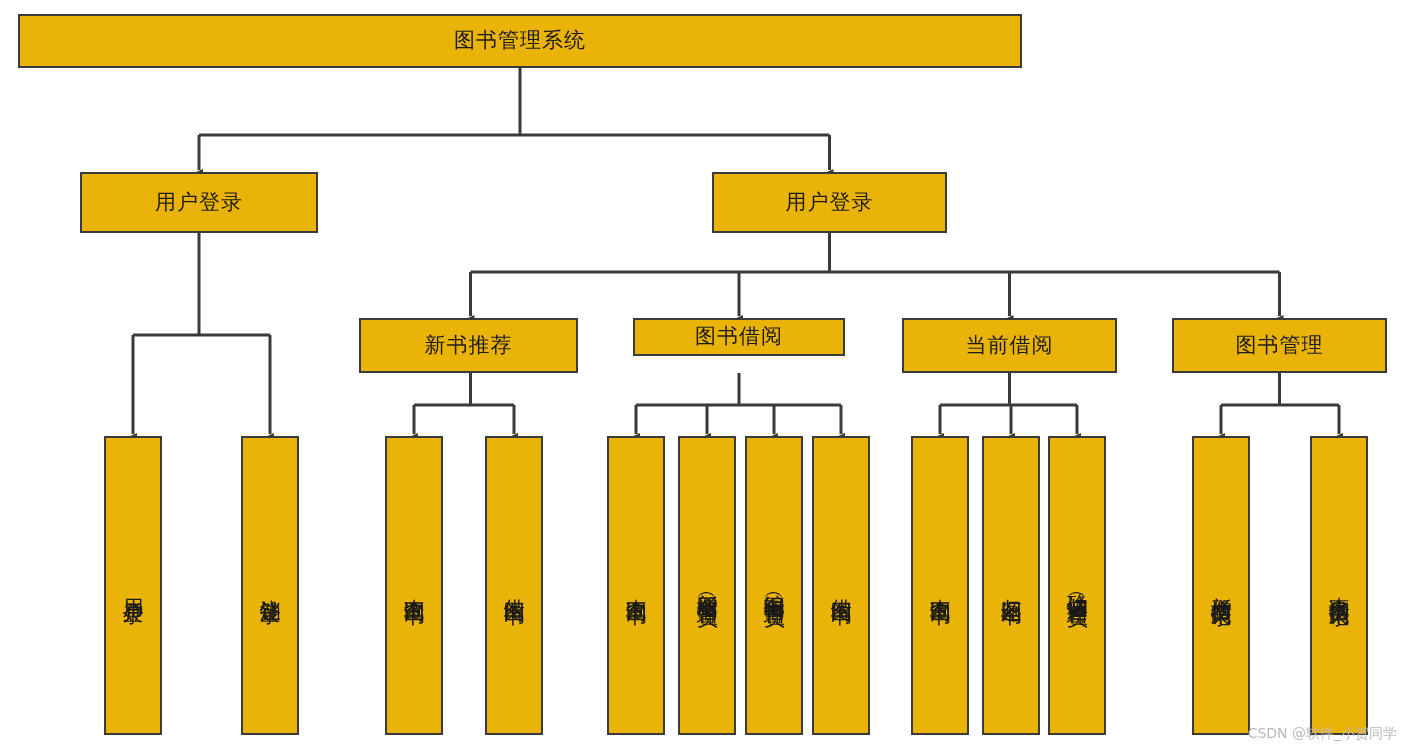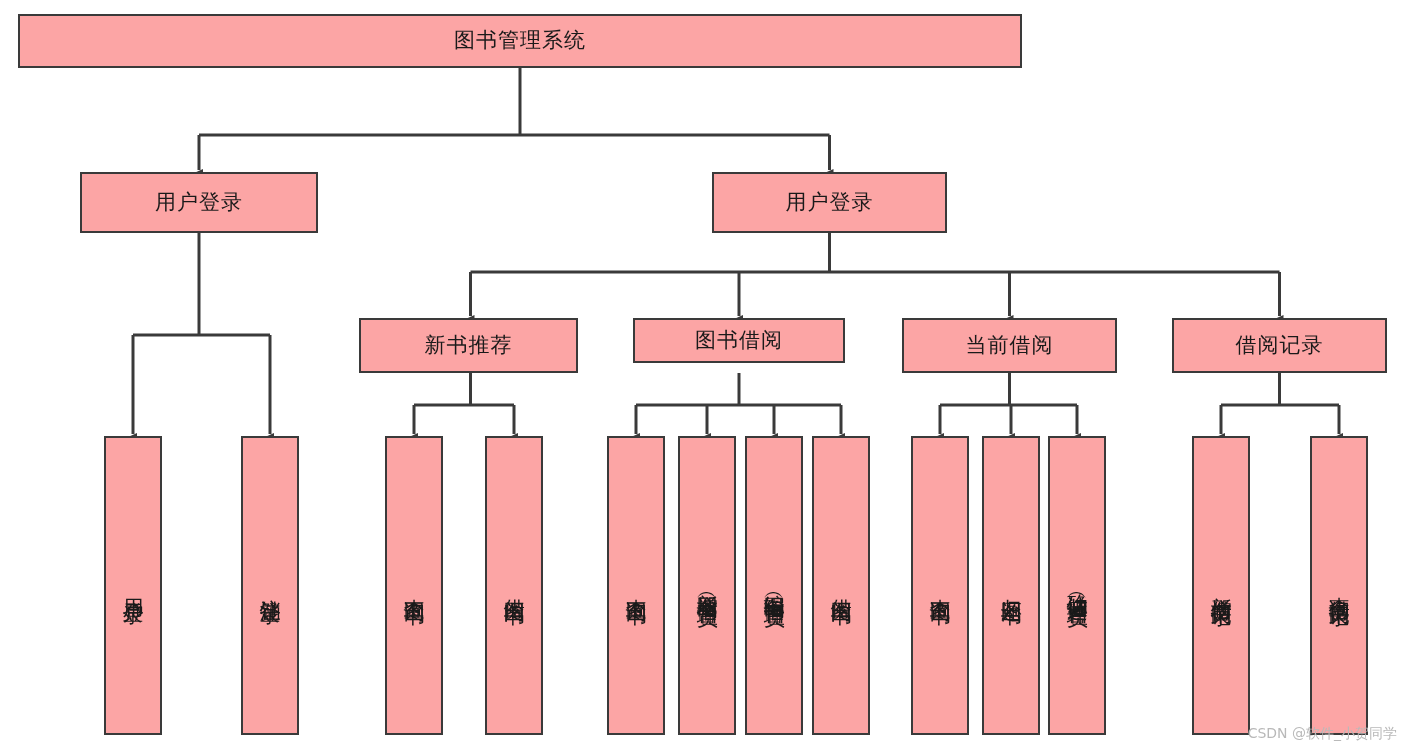"图书管理系统" .node { background: #fca5a5 -> #eab308 }
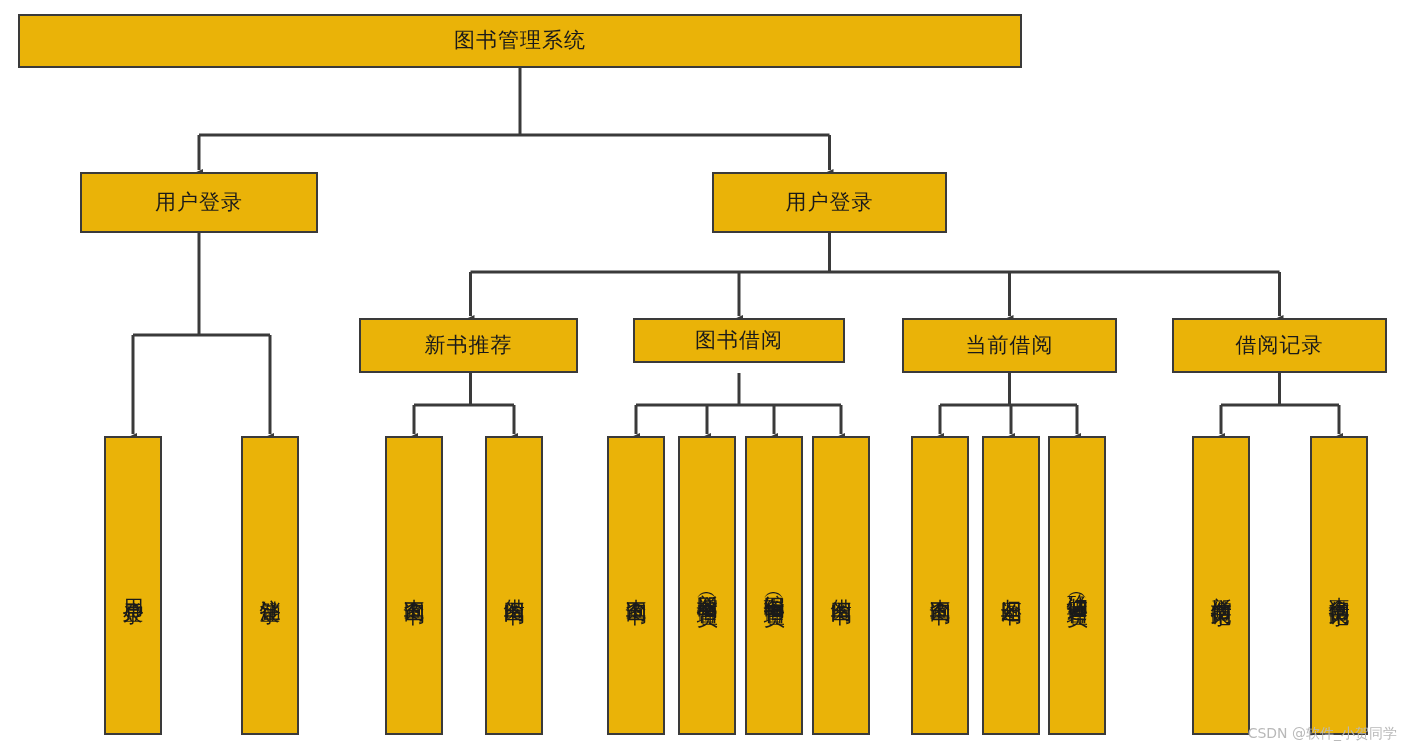"图书借阅" div.node { height: 45px -> 38px }
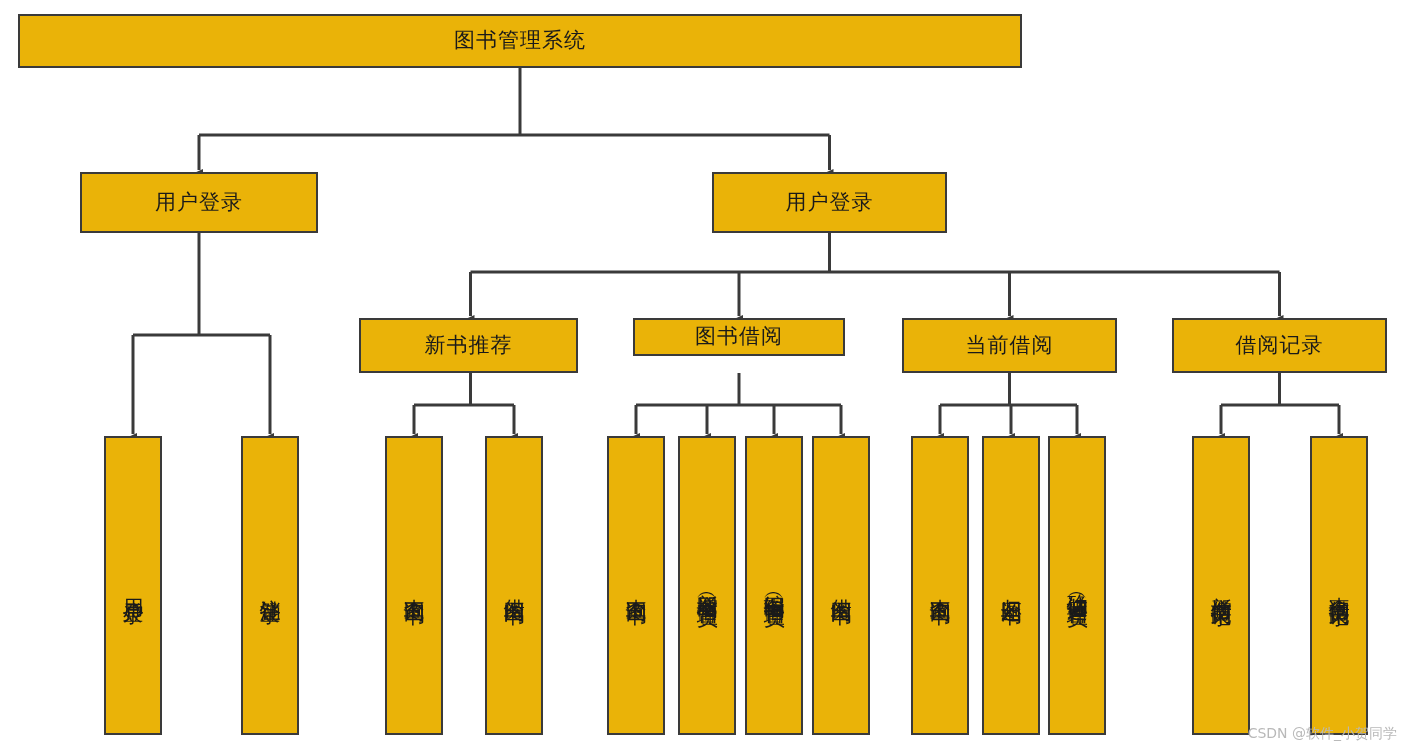"借阅记录" span { text: 借阅记录 -> 图书管理 }
